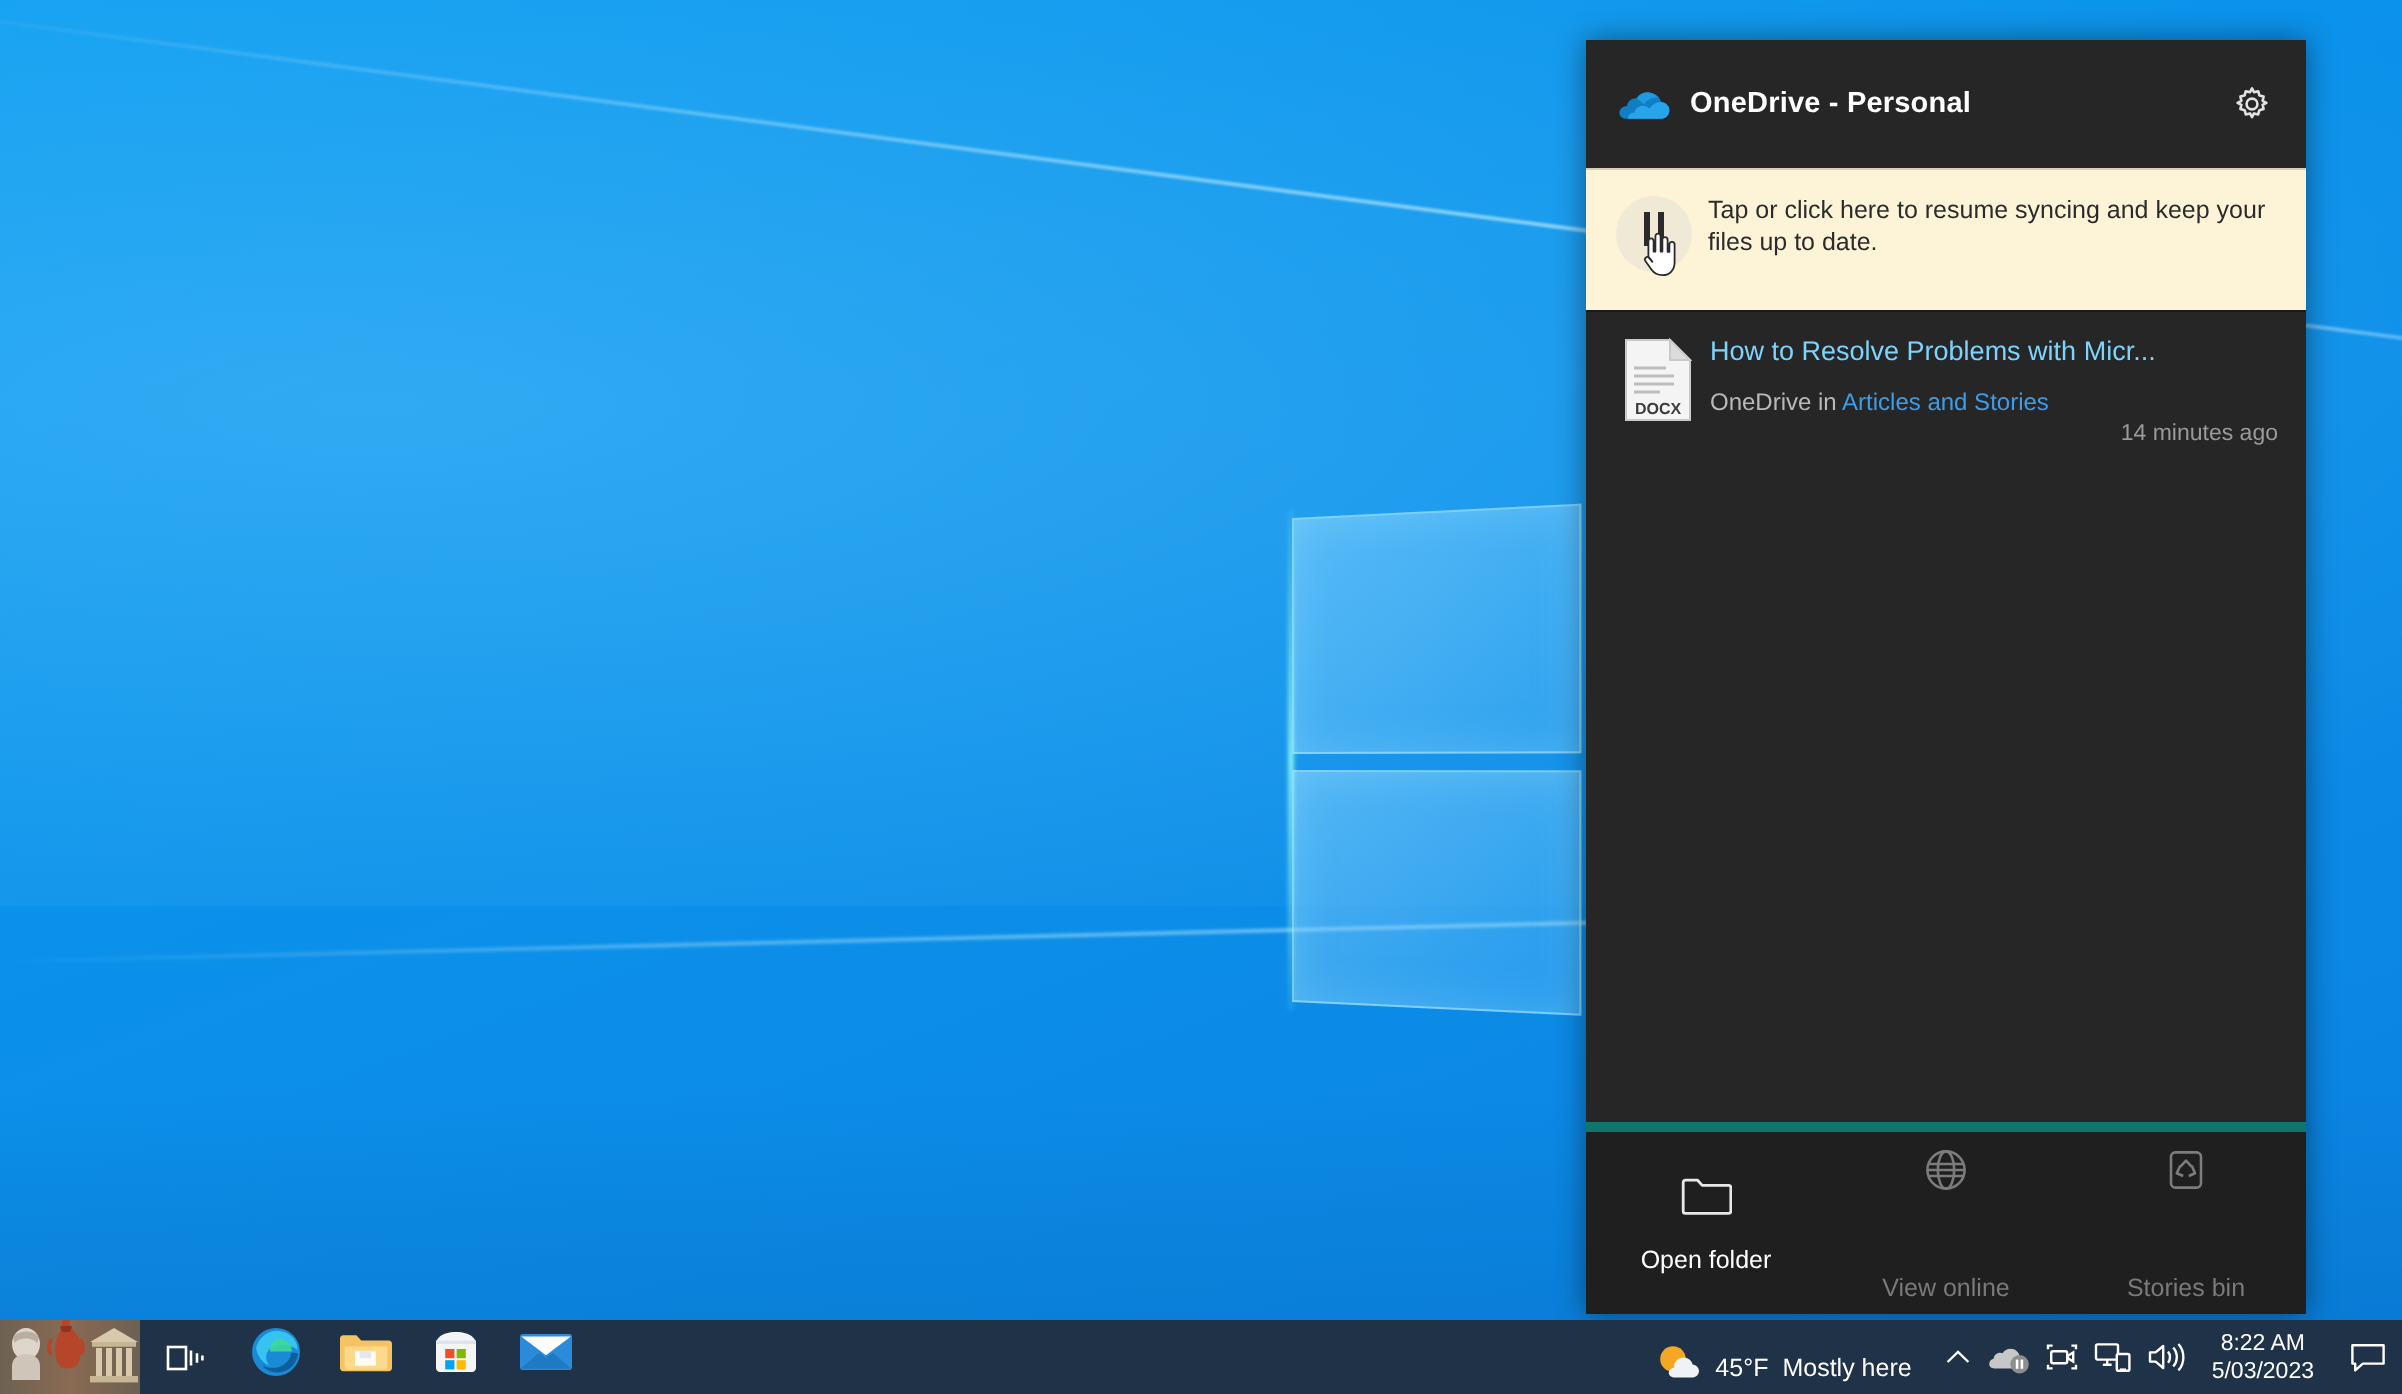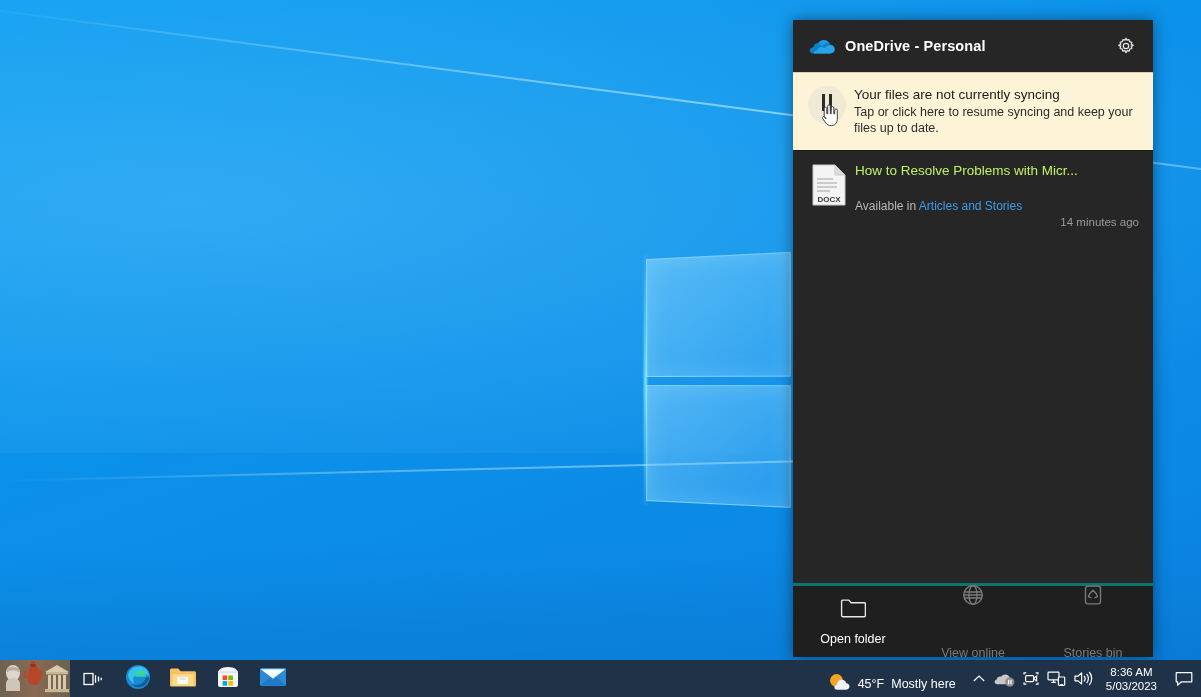"OneDrive - Personal" #od-header { height: 52px -> 64px }
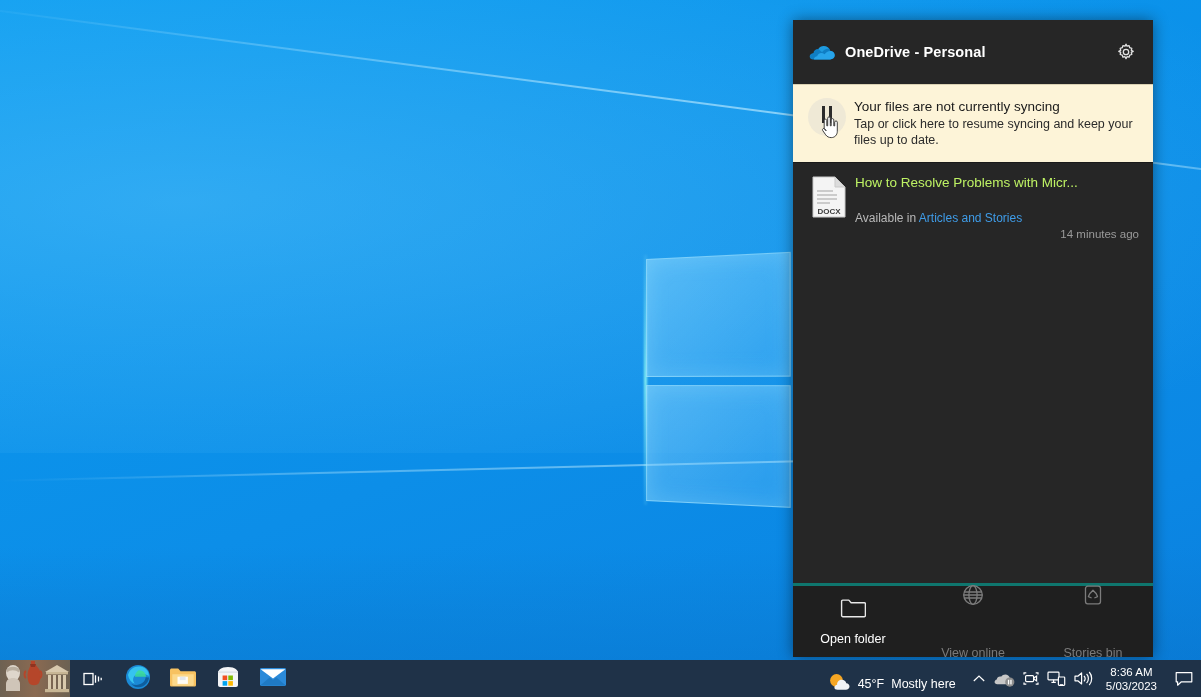"Your files are not currently" span.banner-title { html: <span>Your files are not currently syncing</span> -> none }
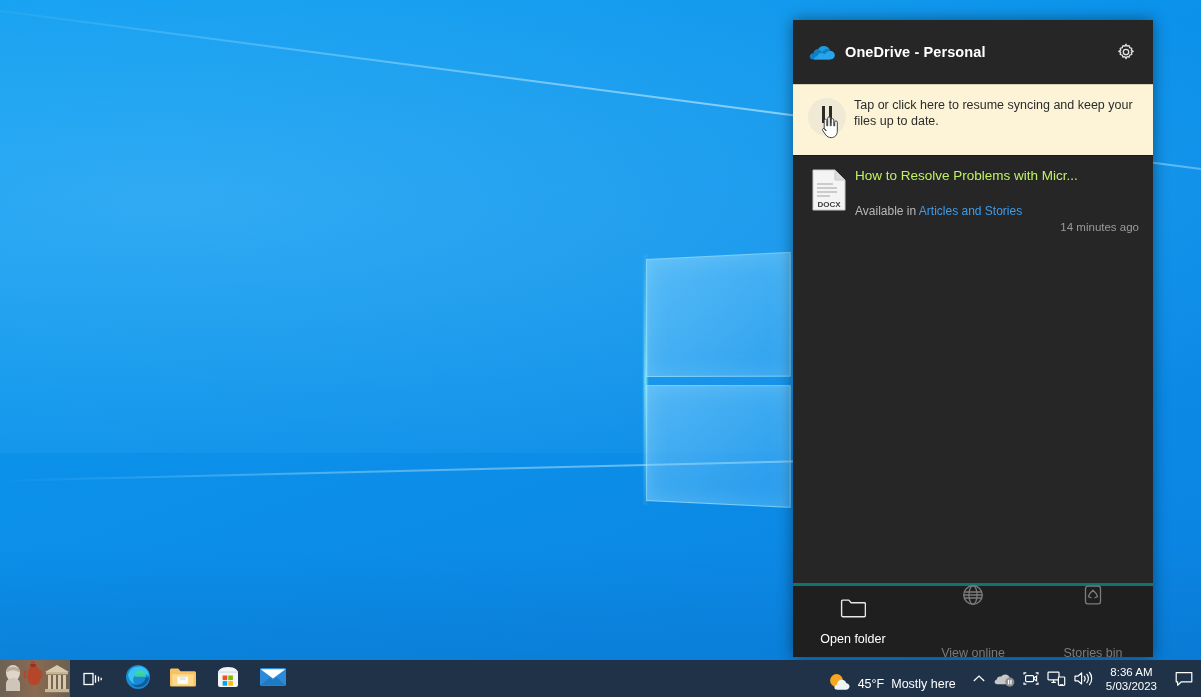"How to Resolve Problems with" .file-name { color: #bef264 -> #7dd3fc; margin-bottom: 18px -> 8px }
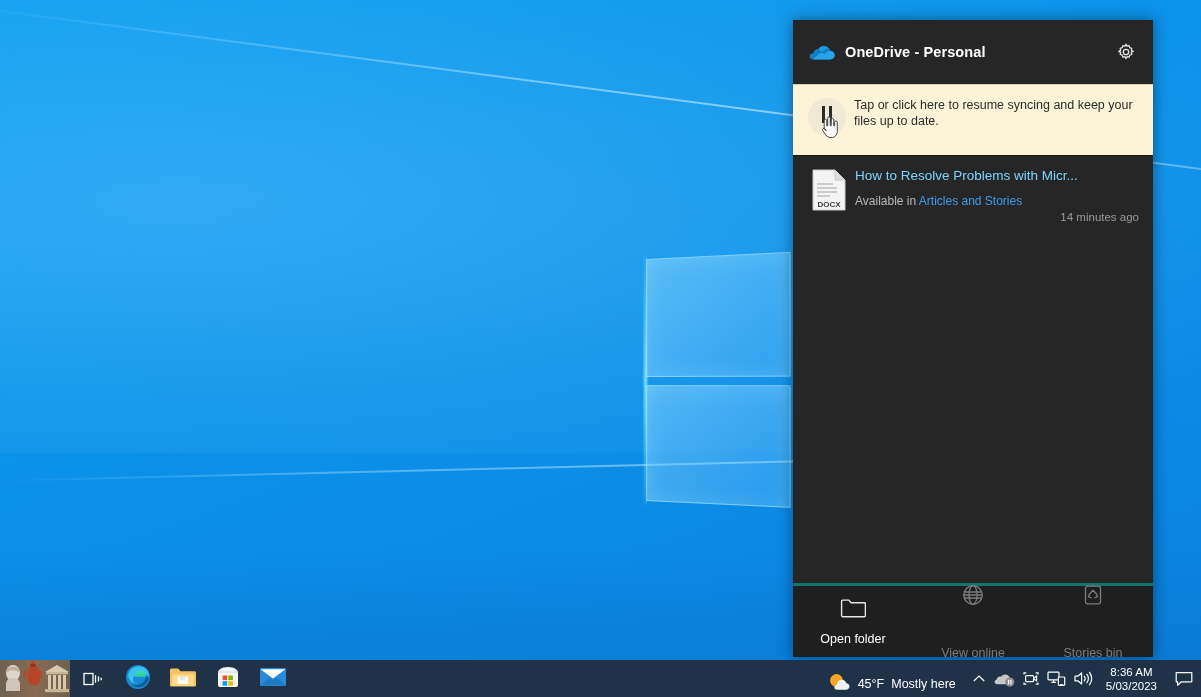"Available in" span { text: Available -> OneDrive }
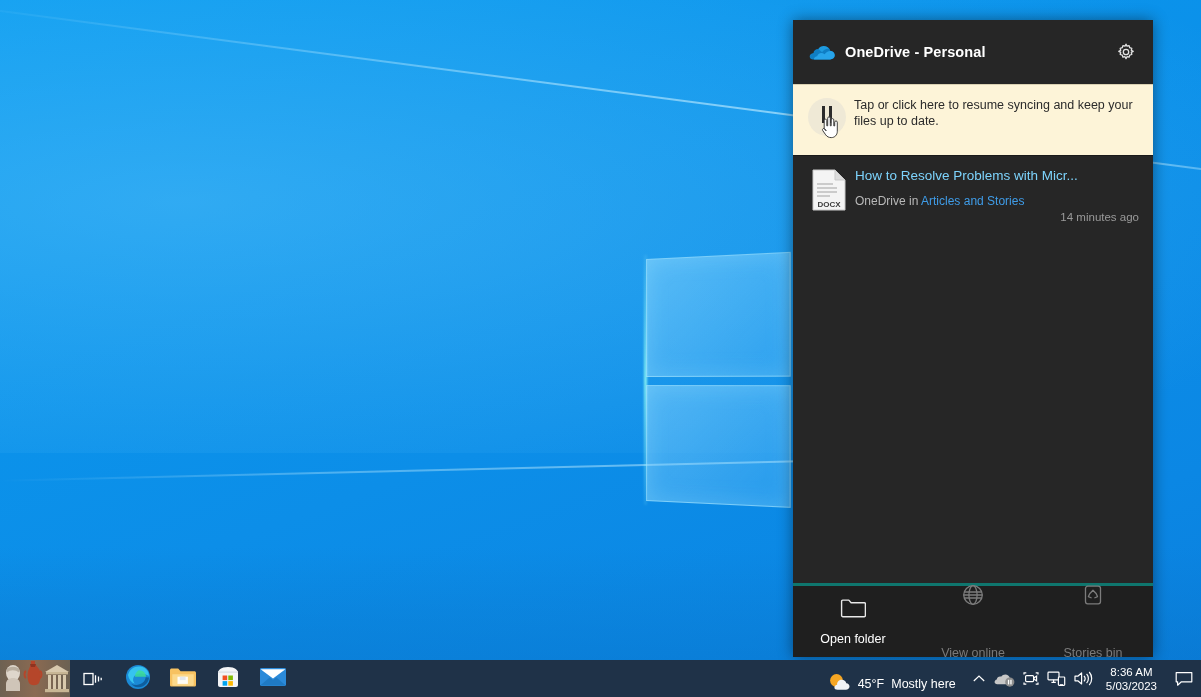"Open folder" #od-footer { border-top: 3px solid #0f766e -> 5px solid #0f766e; height: 74px -> 96px }
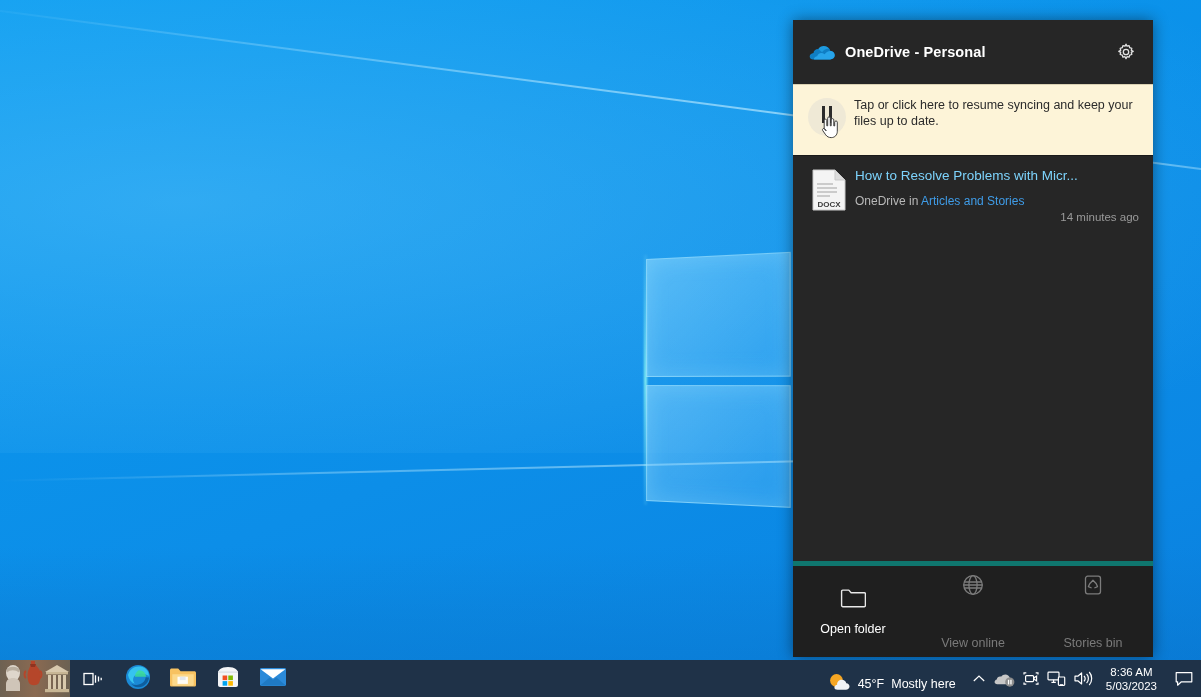"8:36 AM" div { text: 8:36 -> 8:22 }
